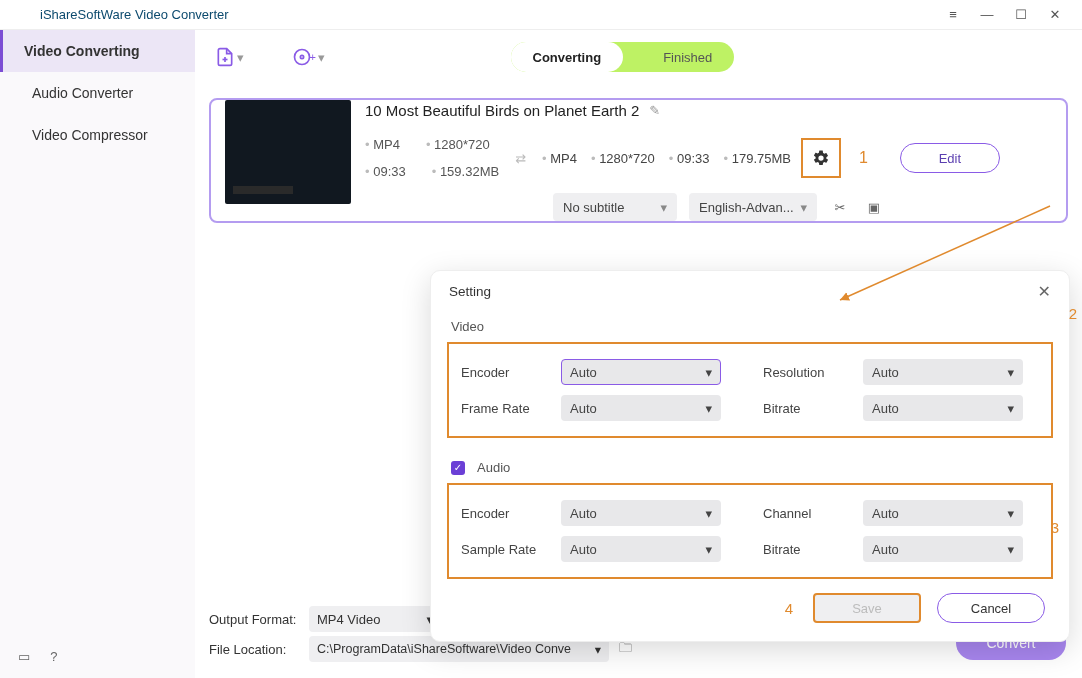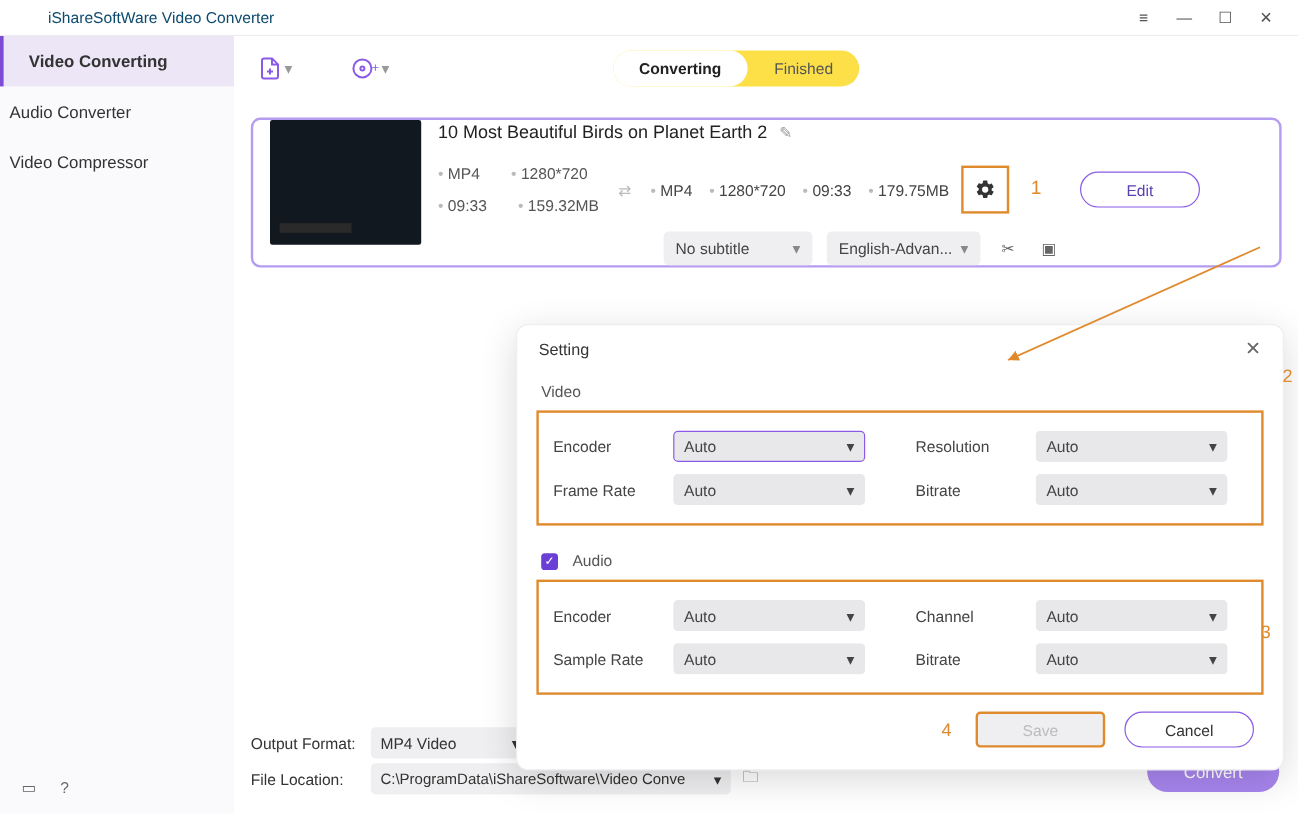"Converting" .seg { background: #fde047 -> #bef264; gap: none -> 18px }
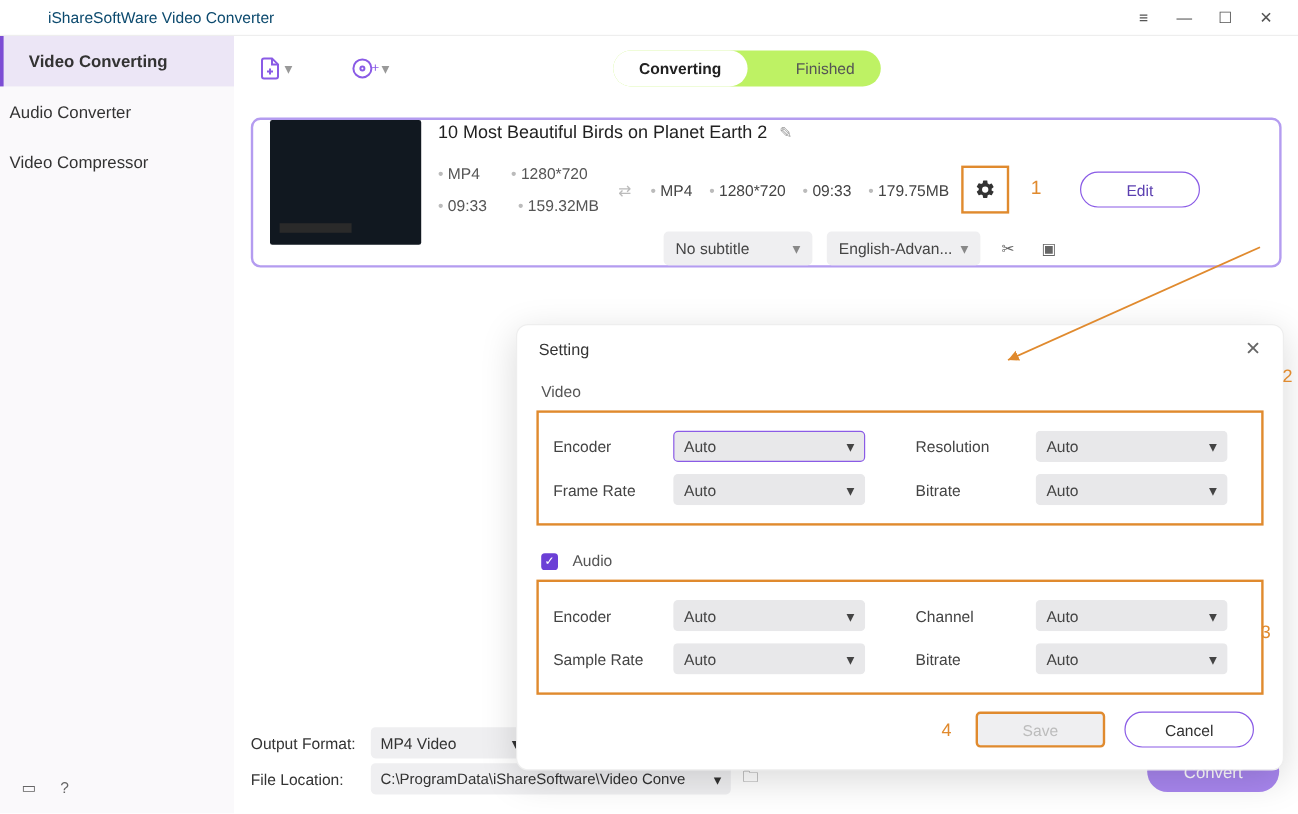"Audio Converter" .sidebar-item { padding-left: 8px -> 32px }
